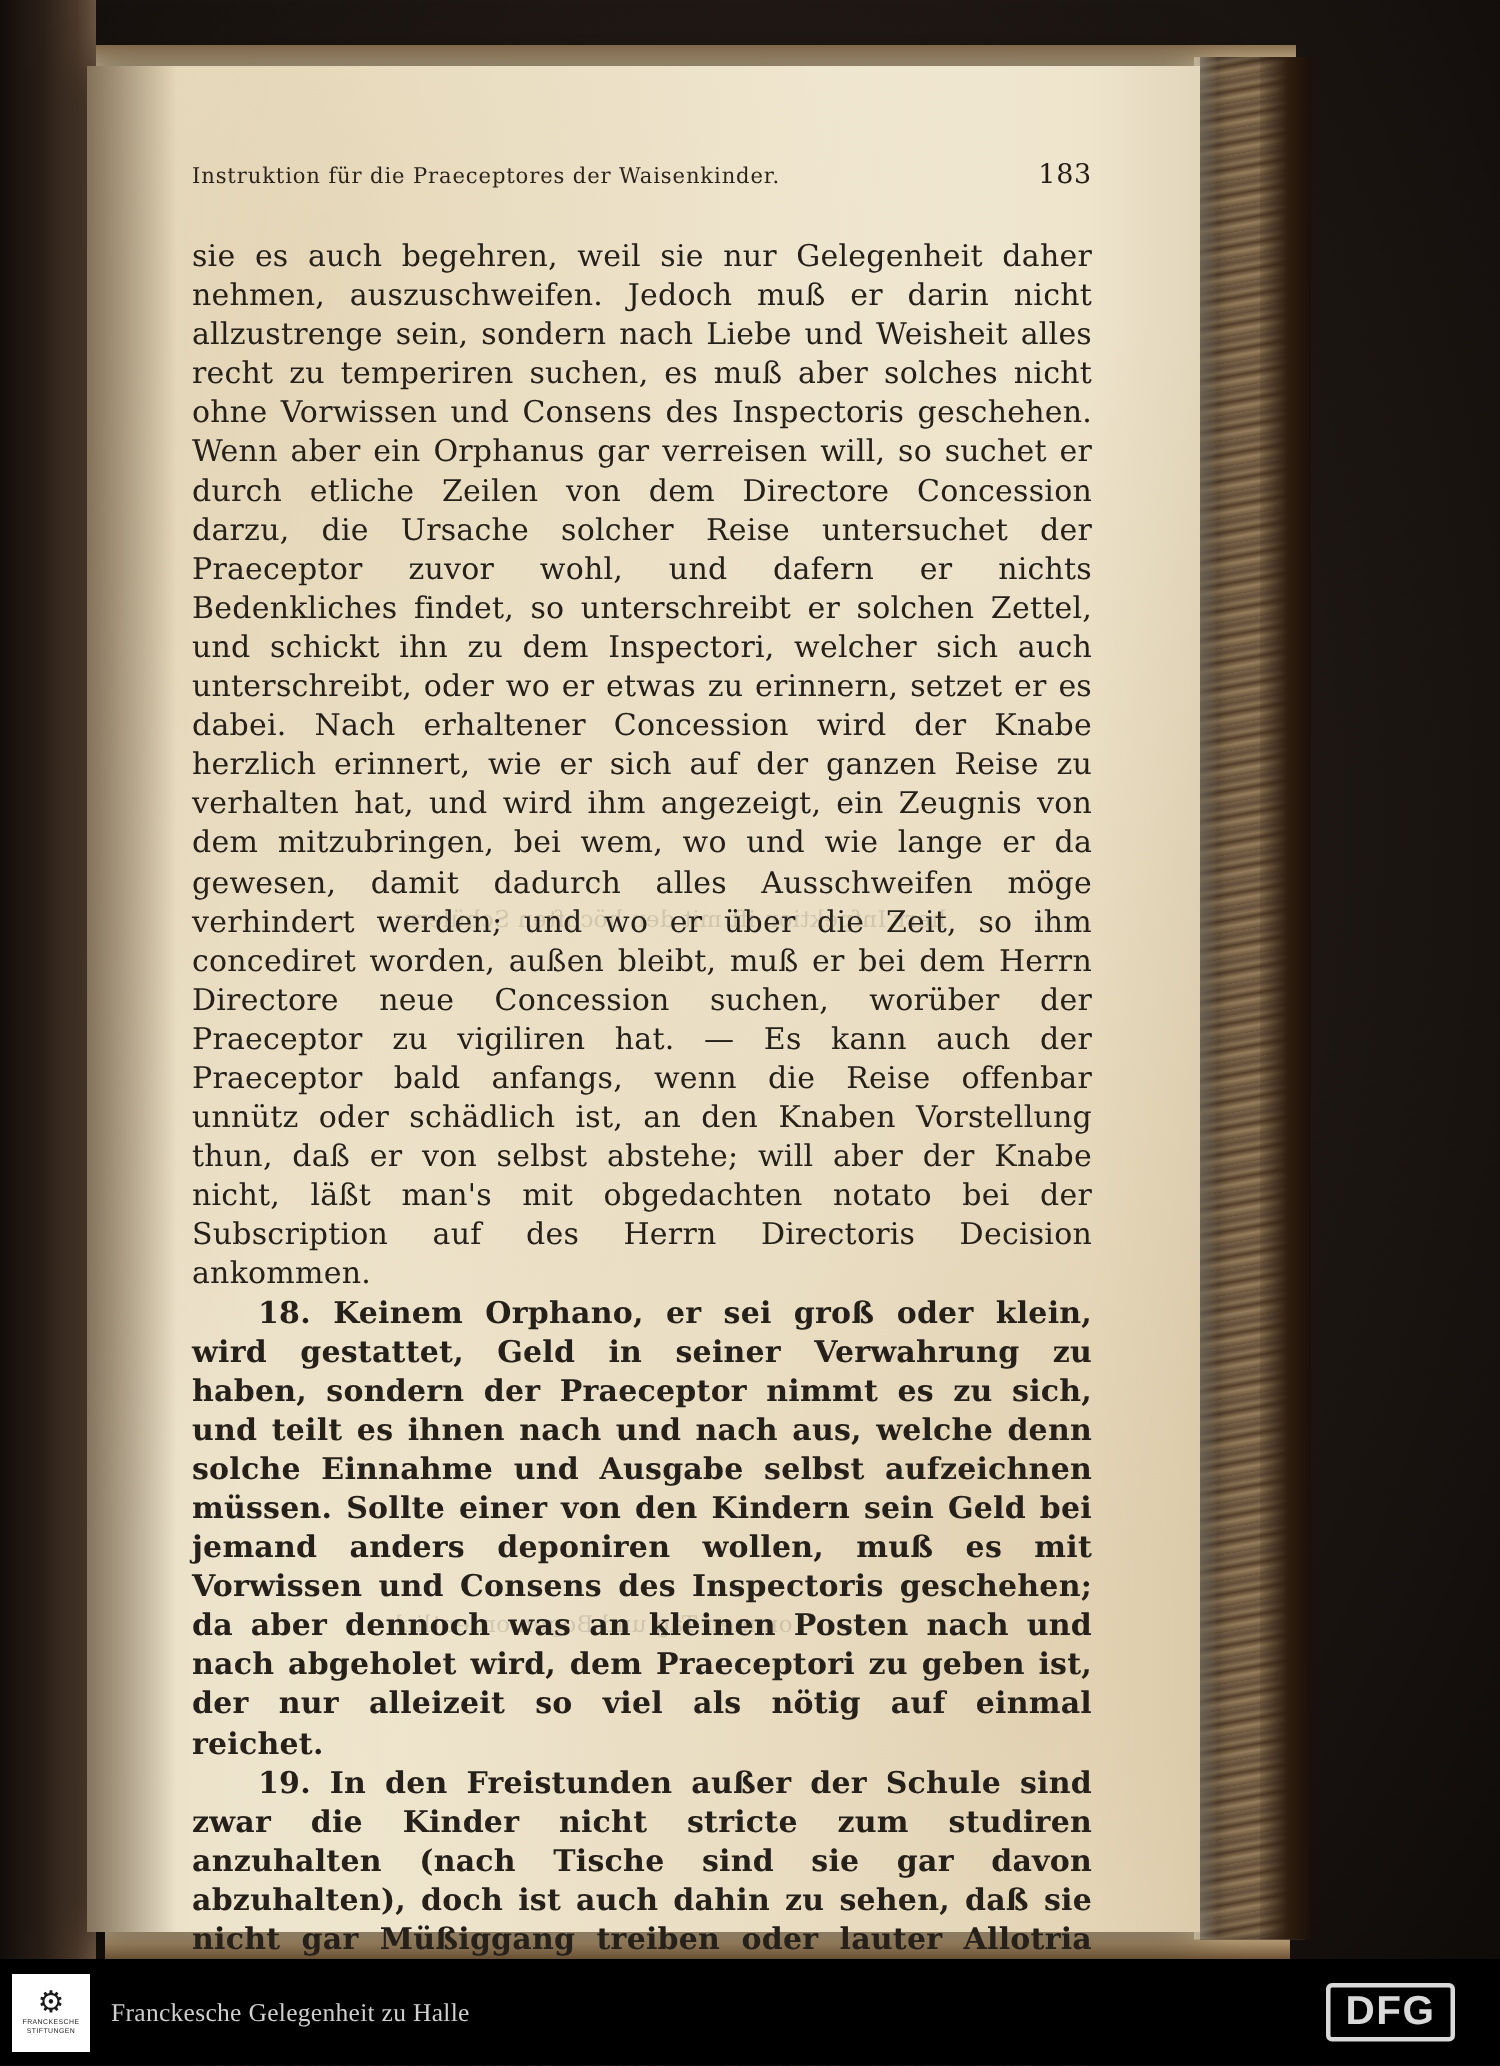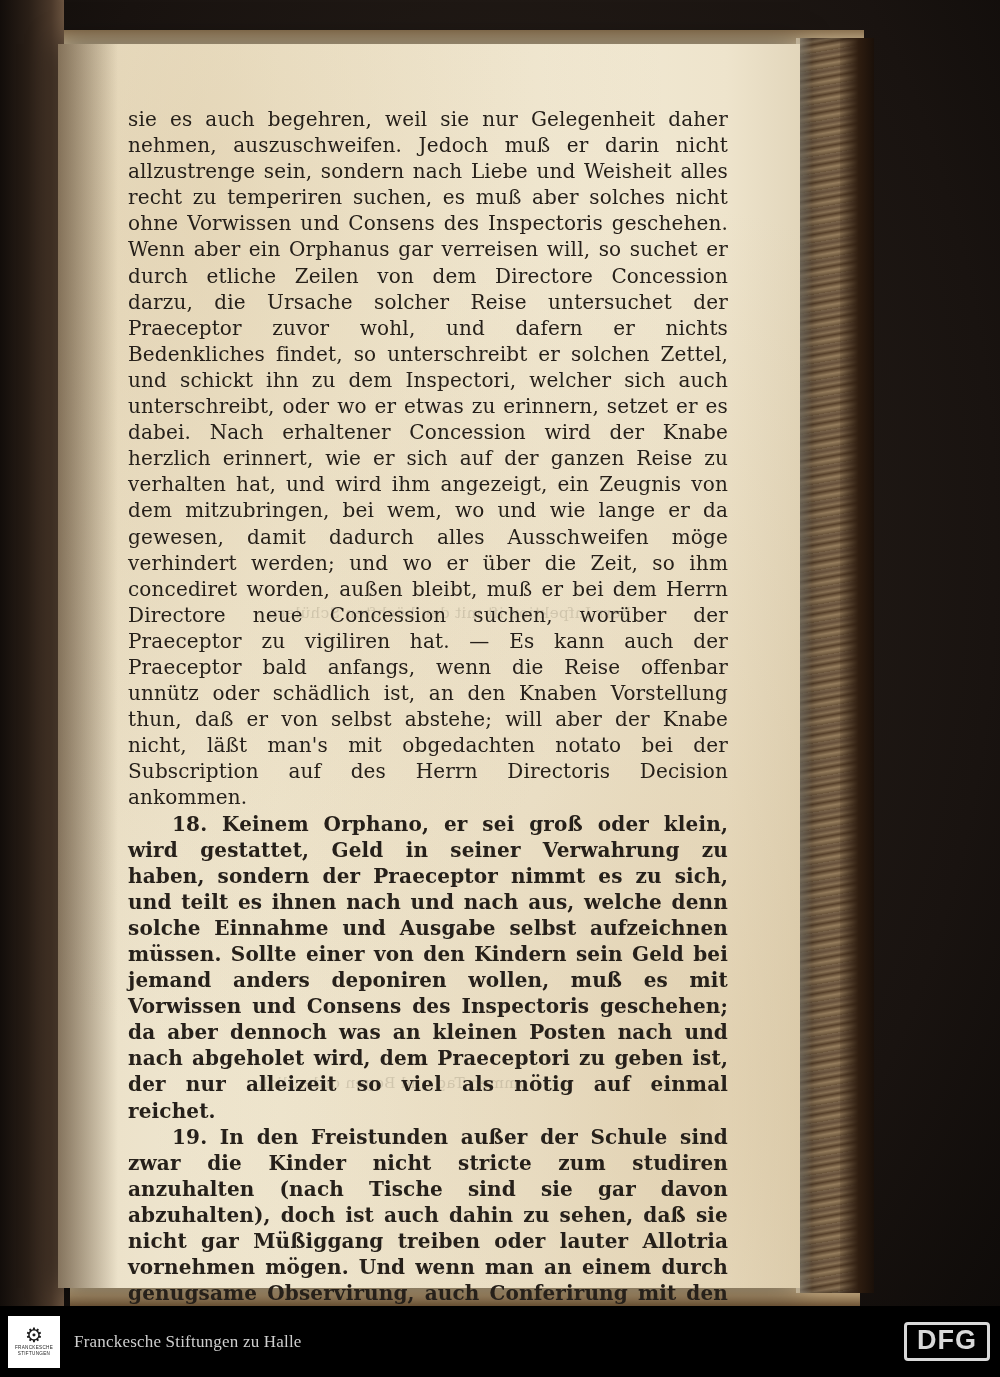"Instruktion für die Praeceptores der" div.header-line { html: none -> <div> <div>Instruktion für die Praeceptores der Waisenkinder.</div> <div>183</div> </div> }
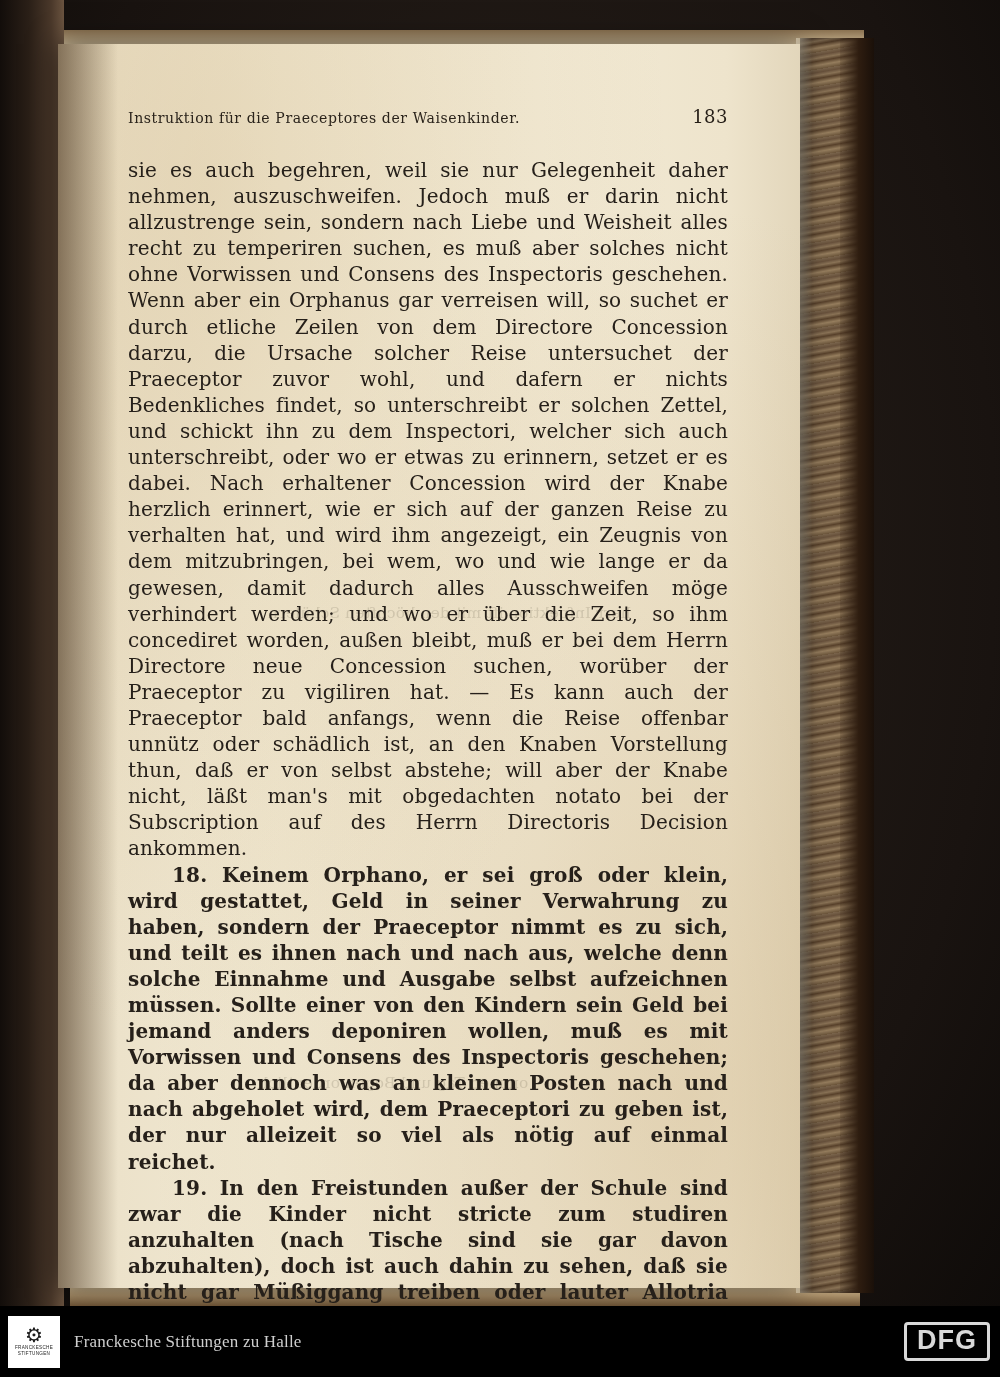"Franckesche Stiftungen zu Halle" div.footer-title { text: Stiftungen -> Gelegenheit }
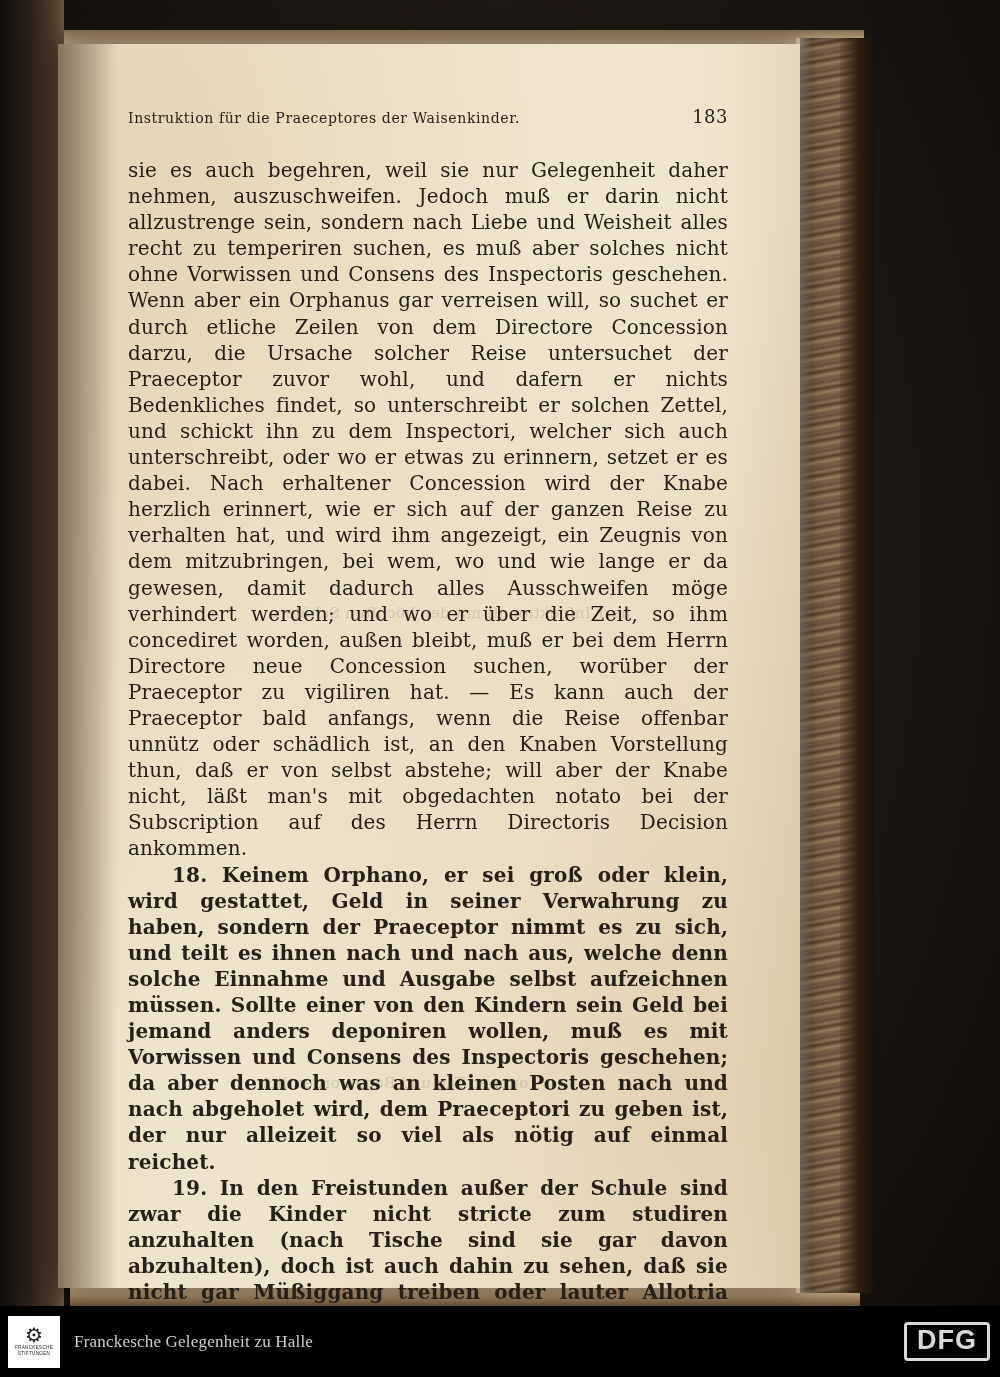"DFG" .footer-right { margin-right: 10px -> 30px }
